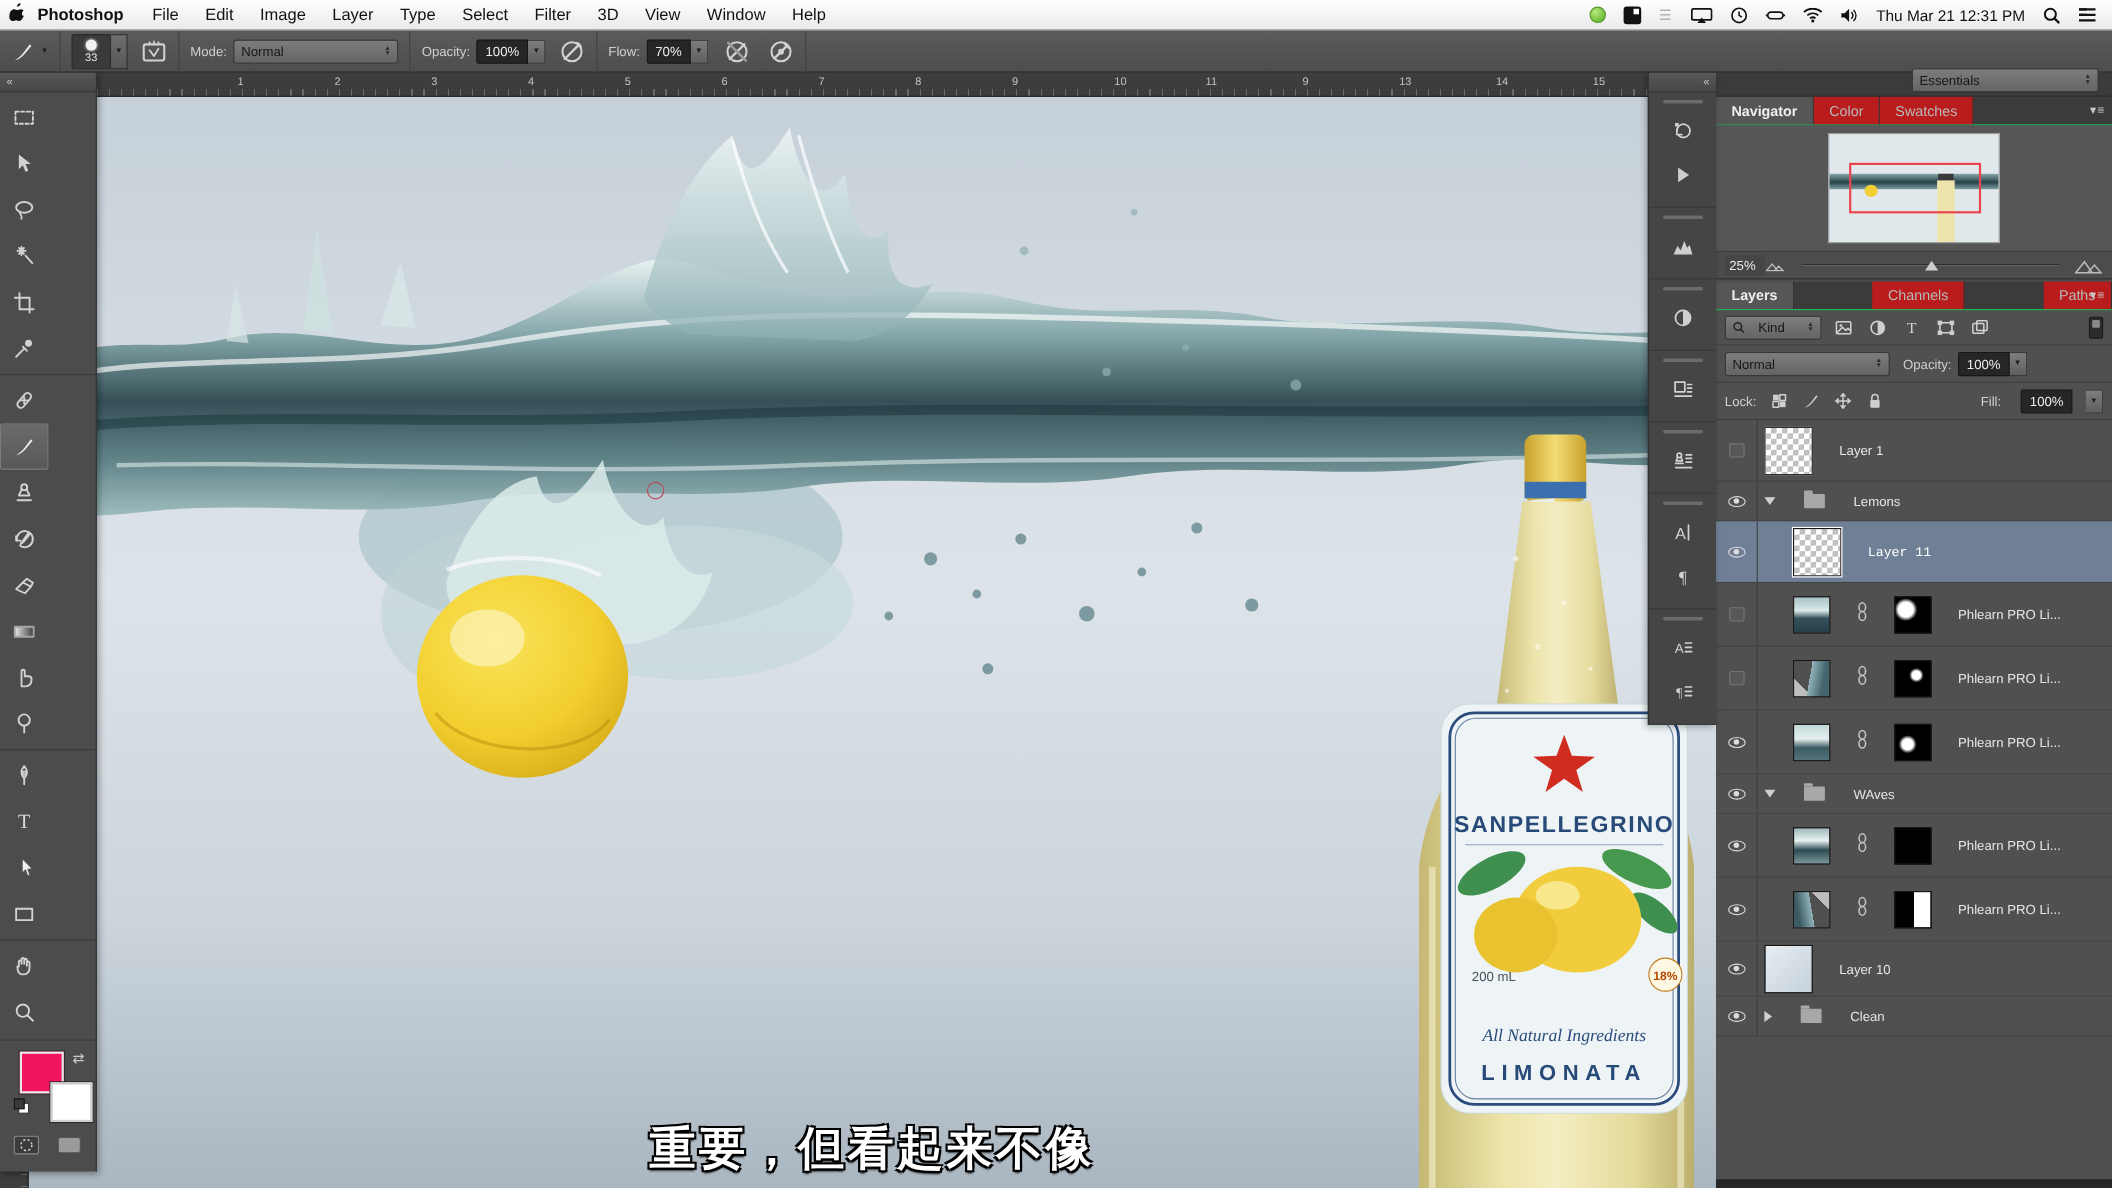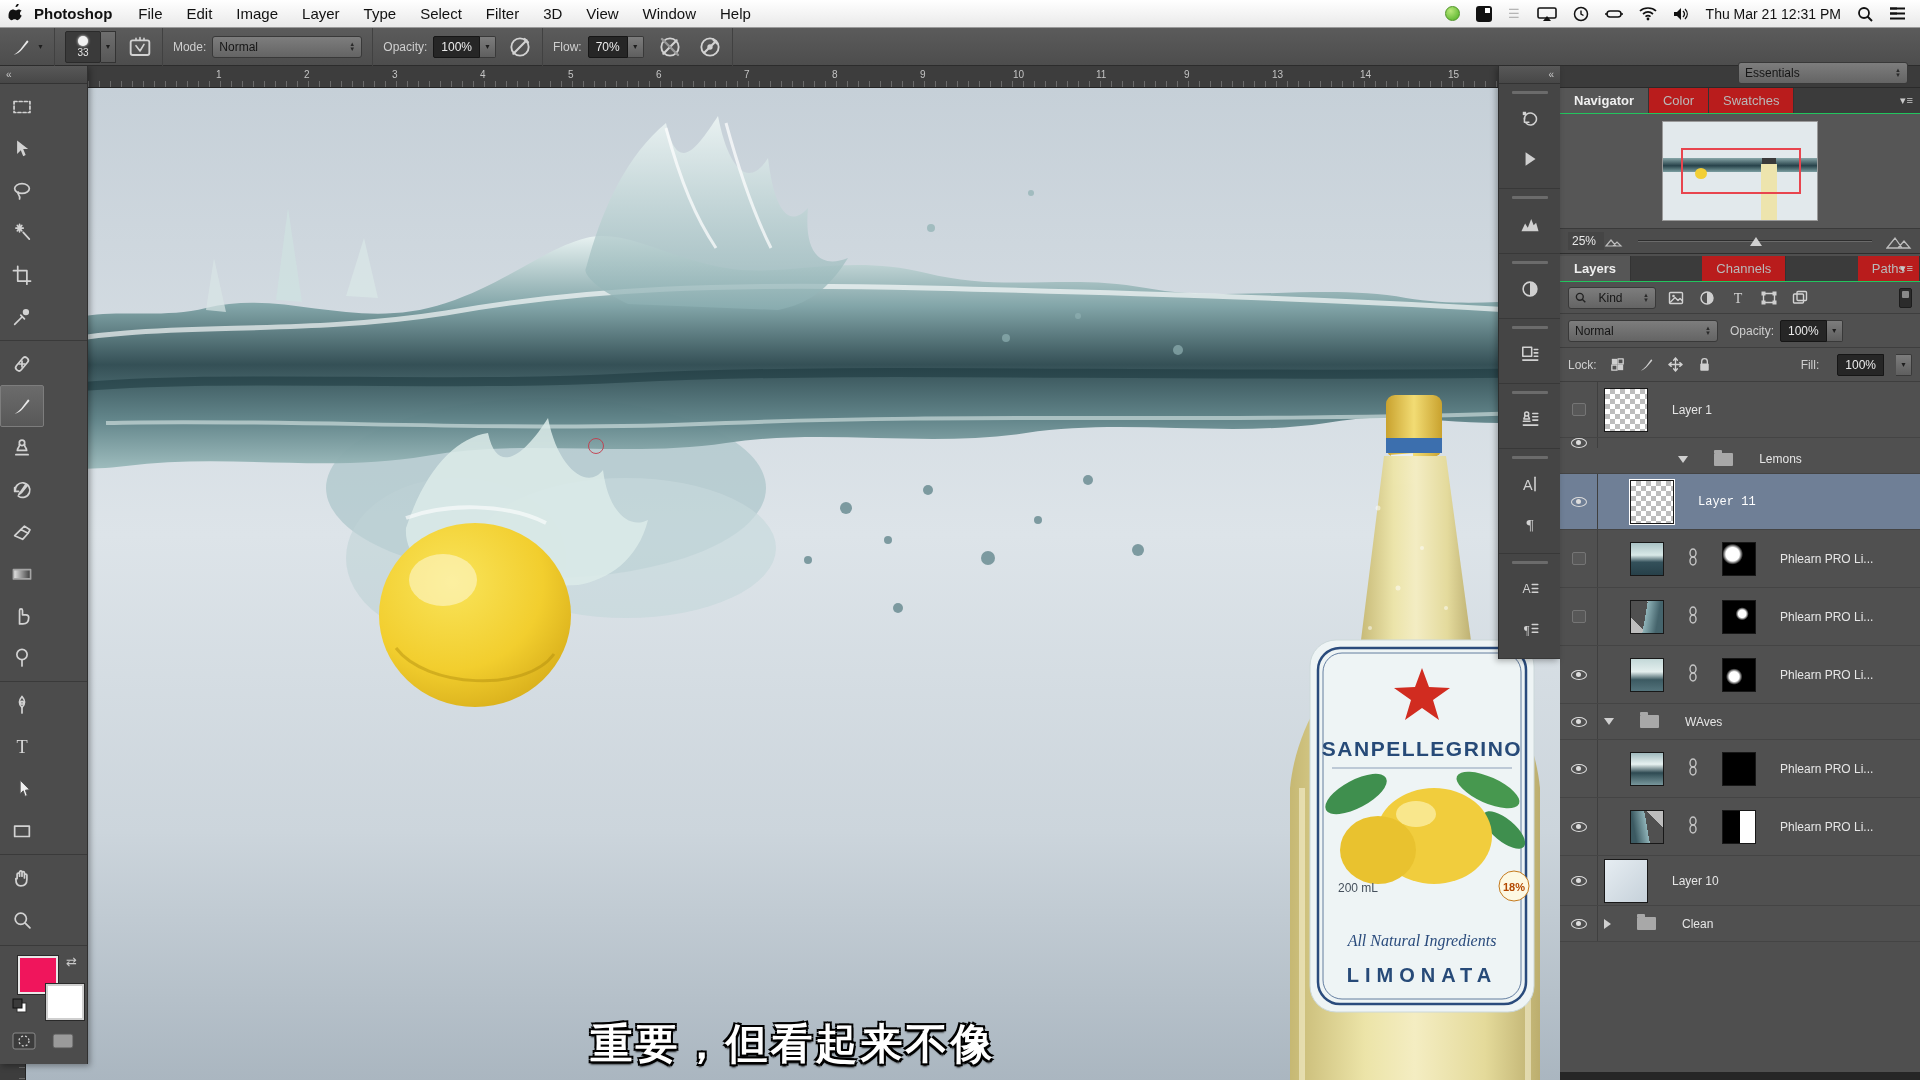"Lemons" div.layer-row { flex-direction: column -> none }
